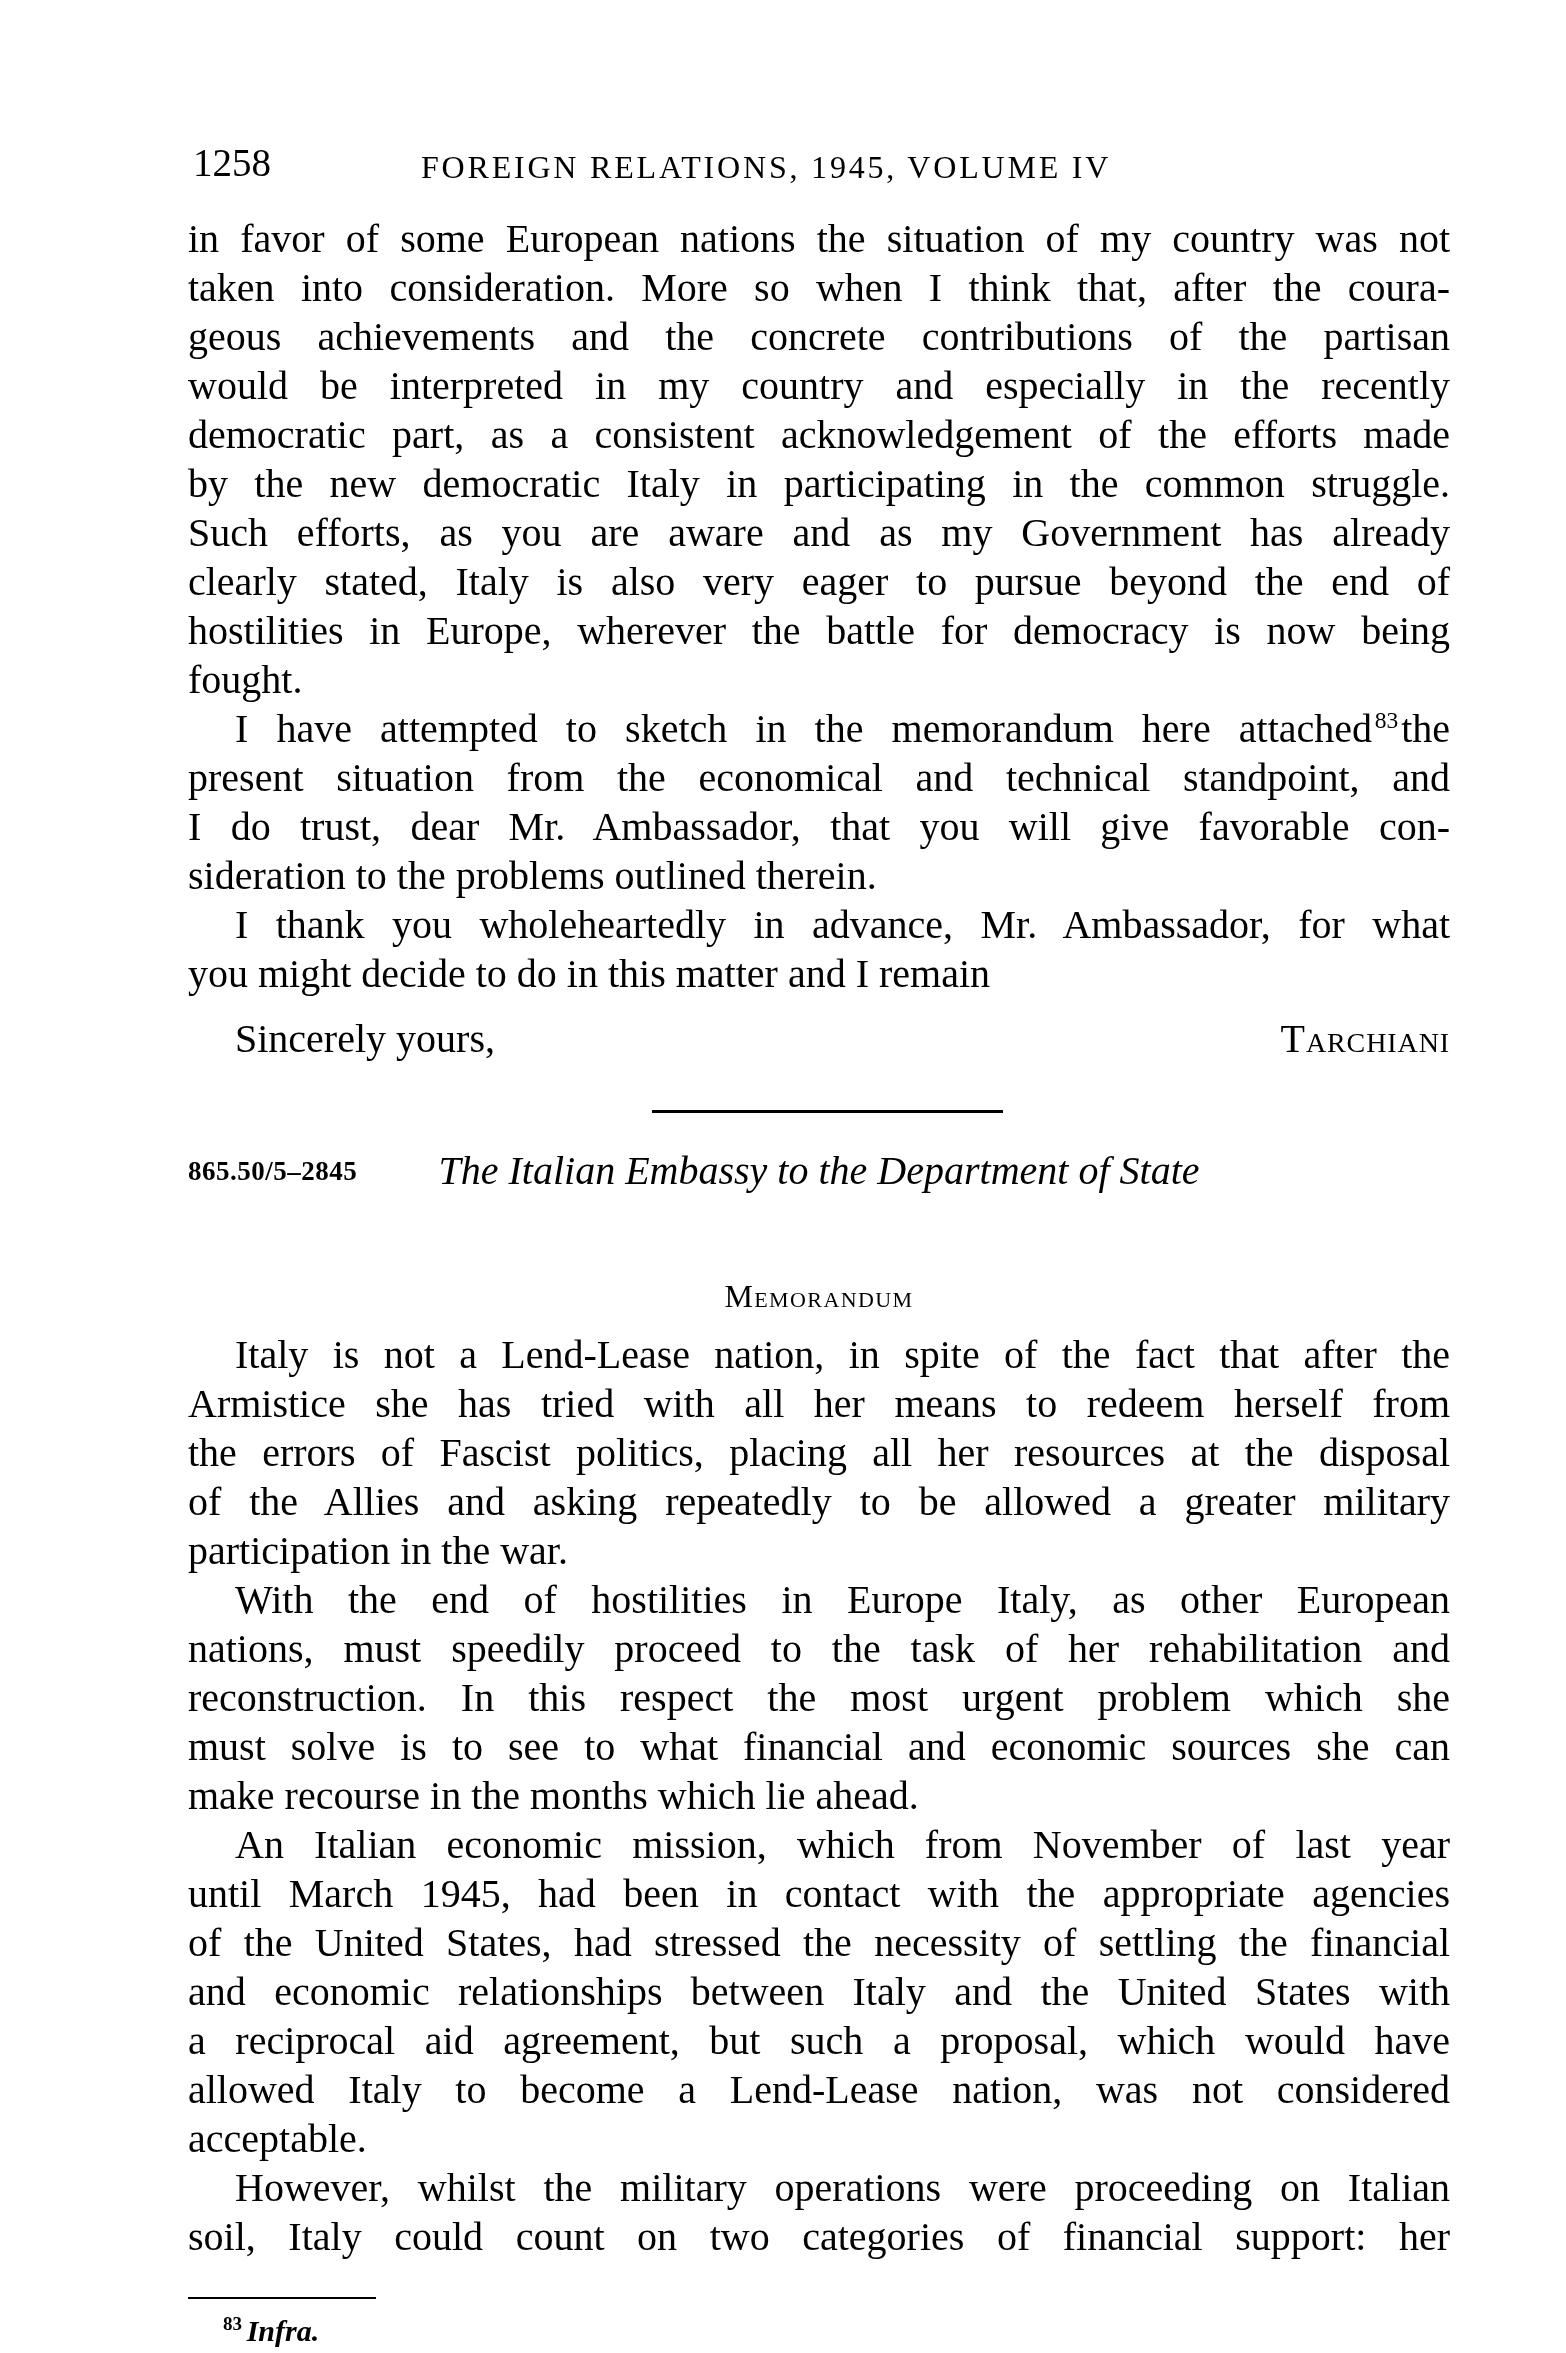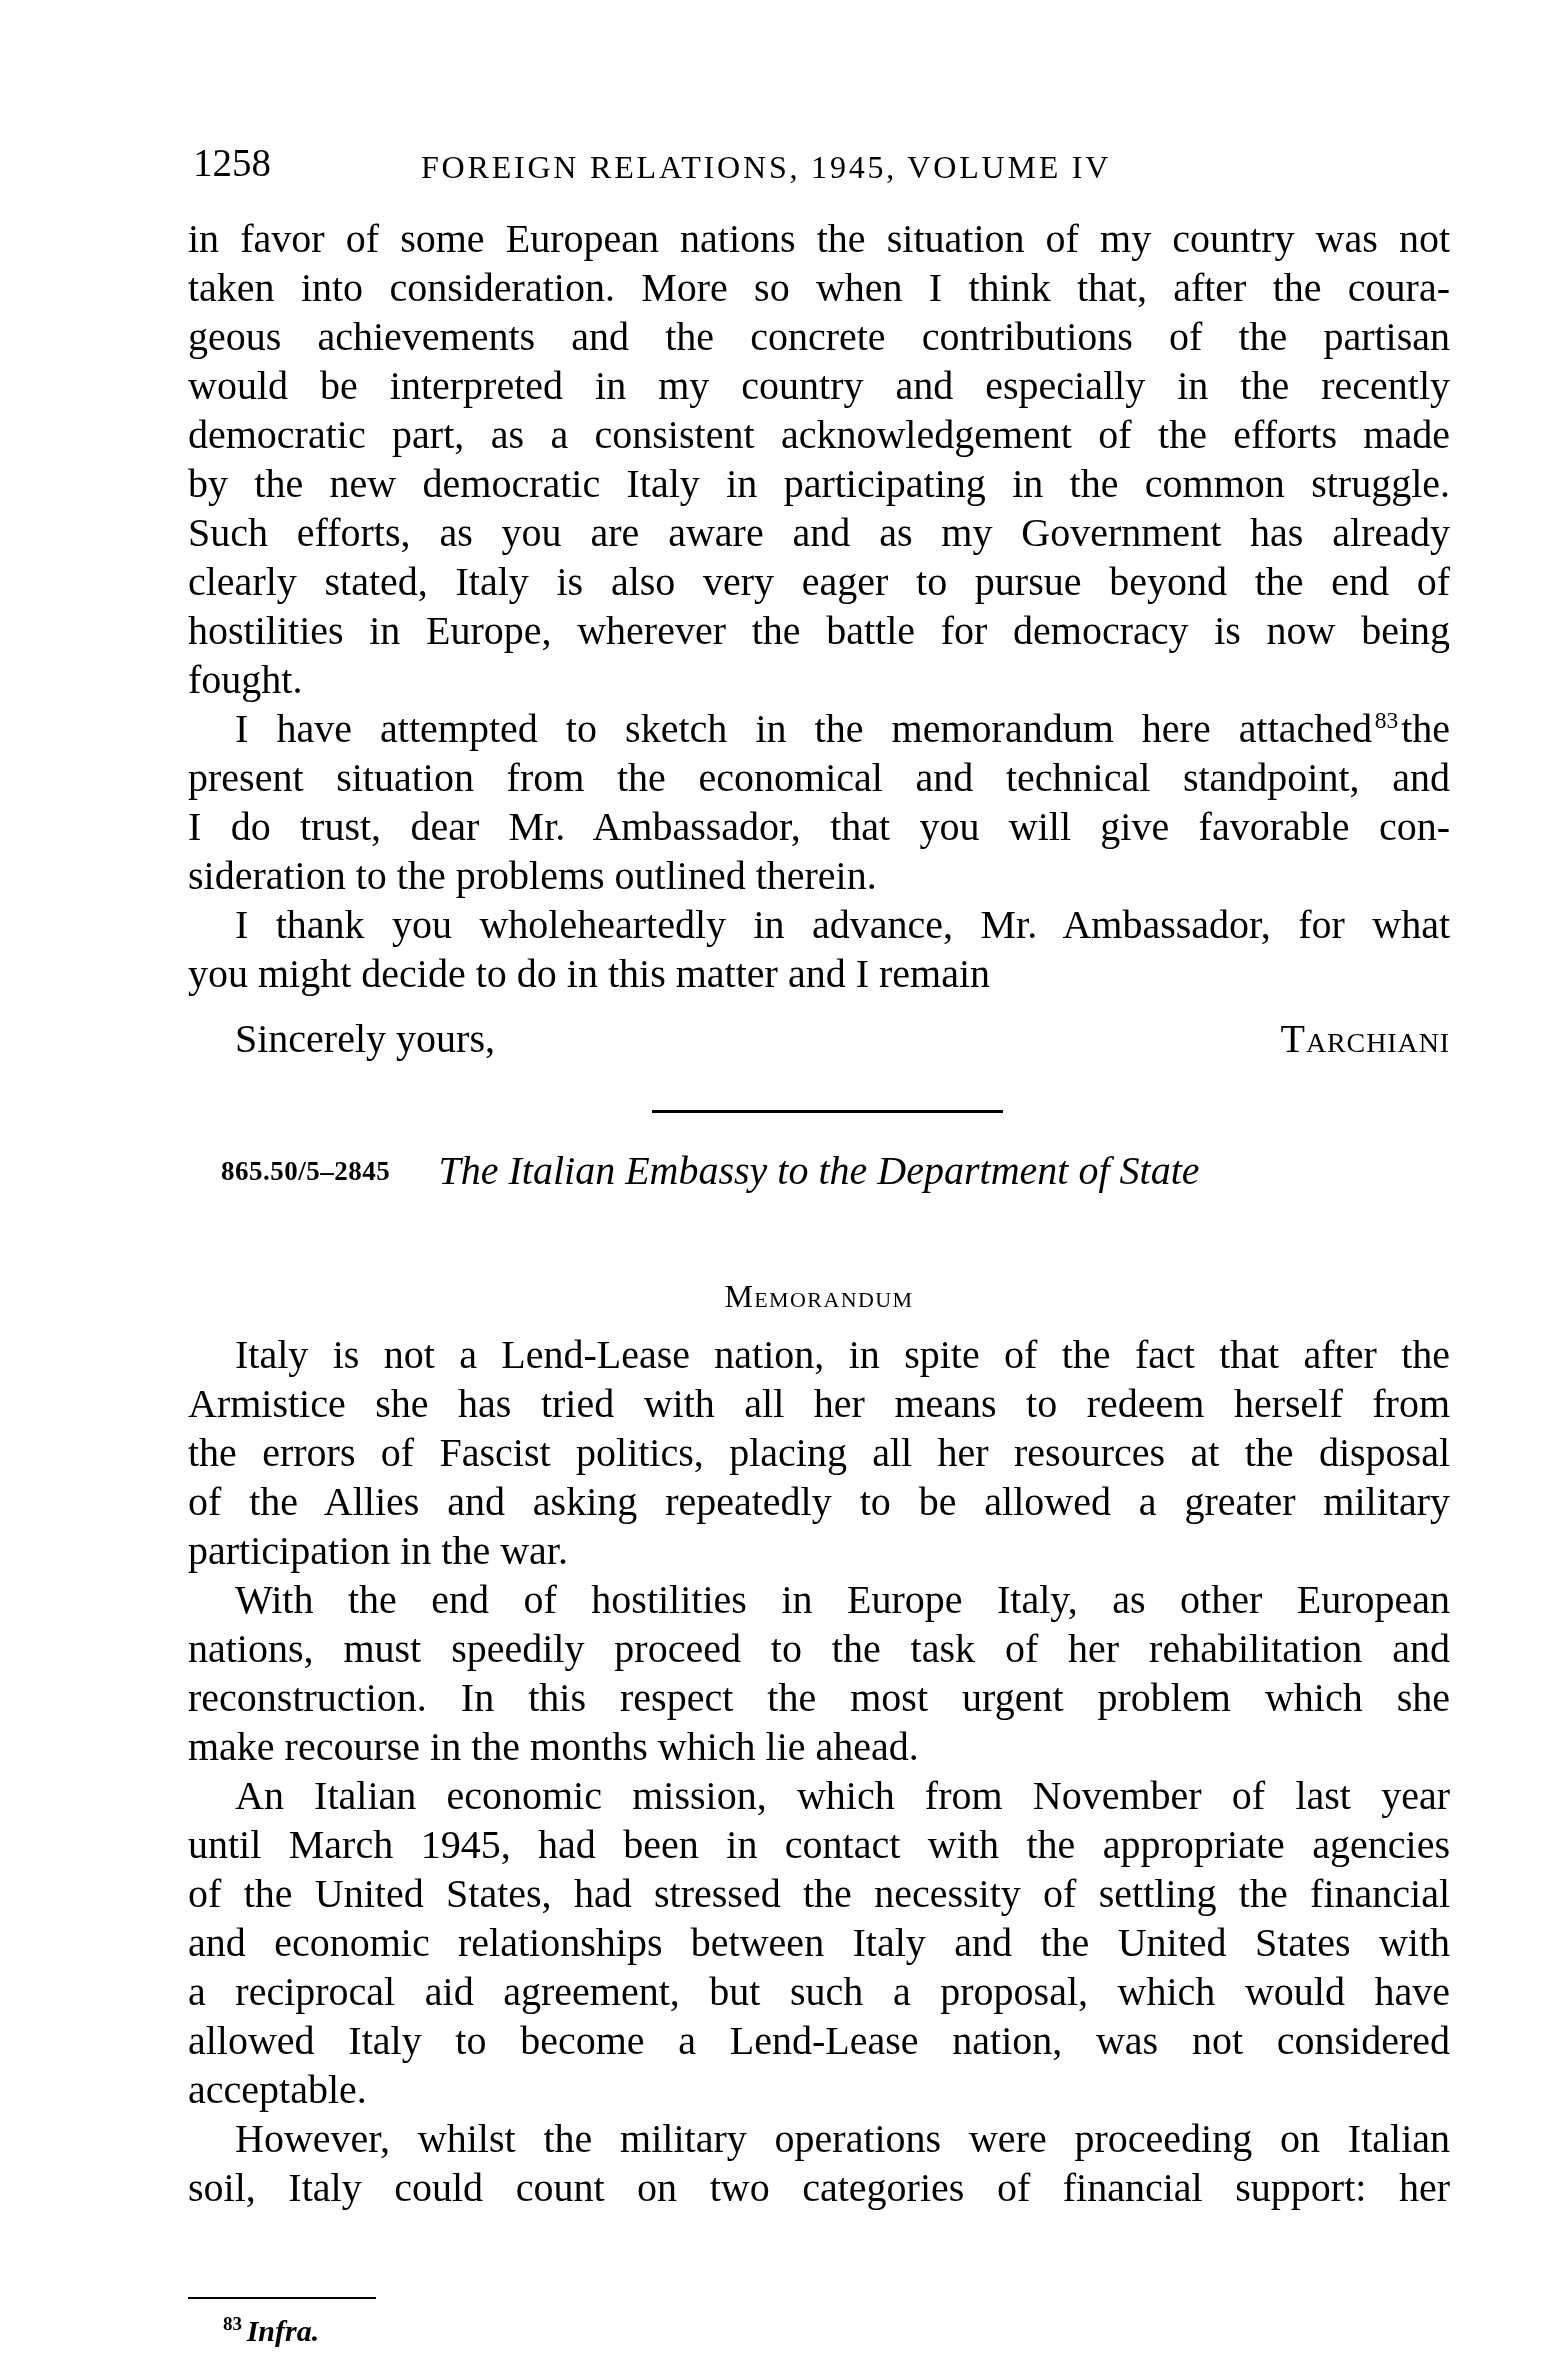"865.50/5–2845" .file-number { margin-left: 33px -> none }
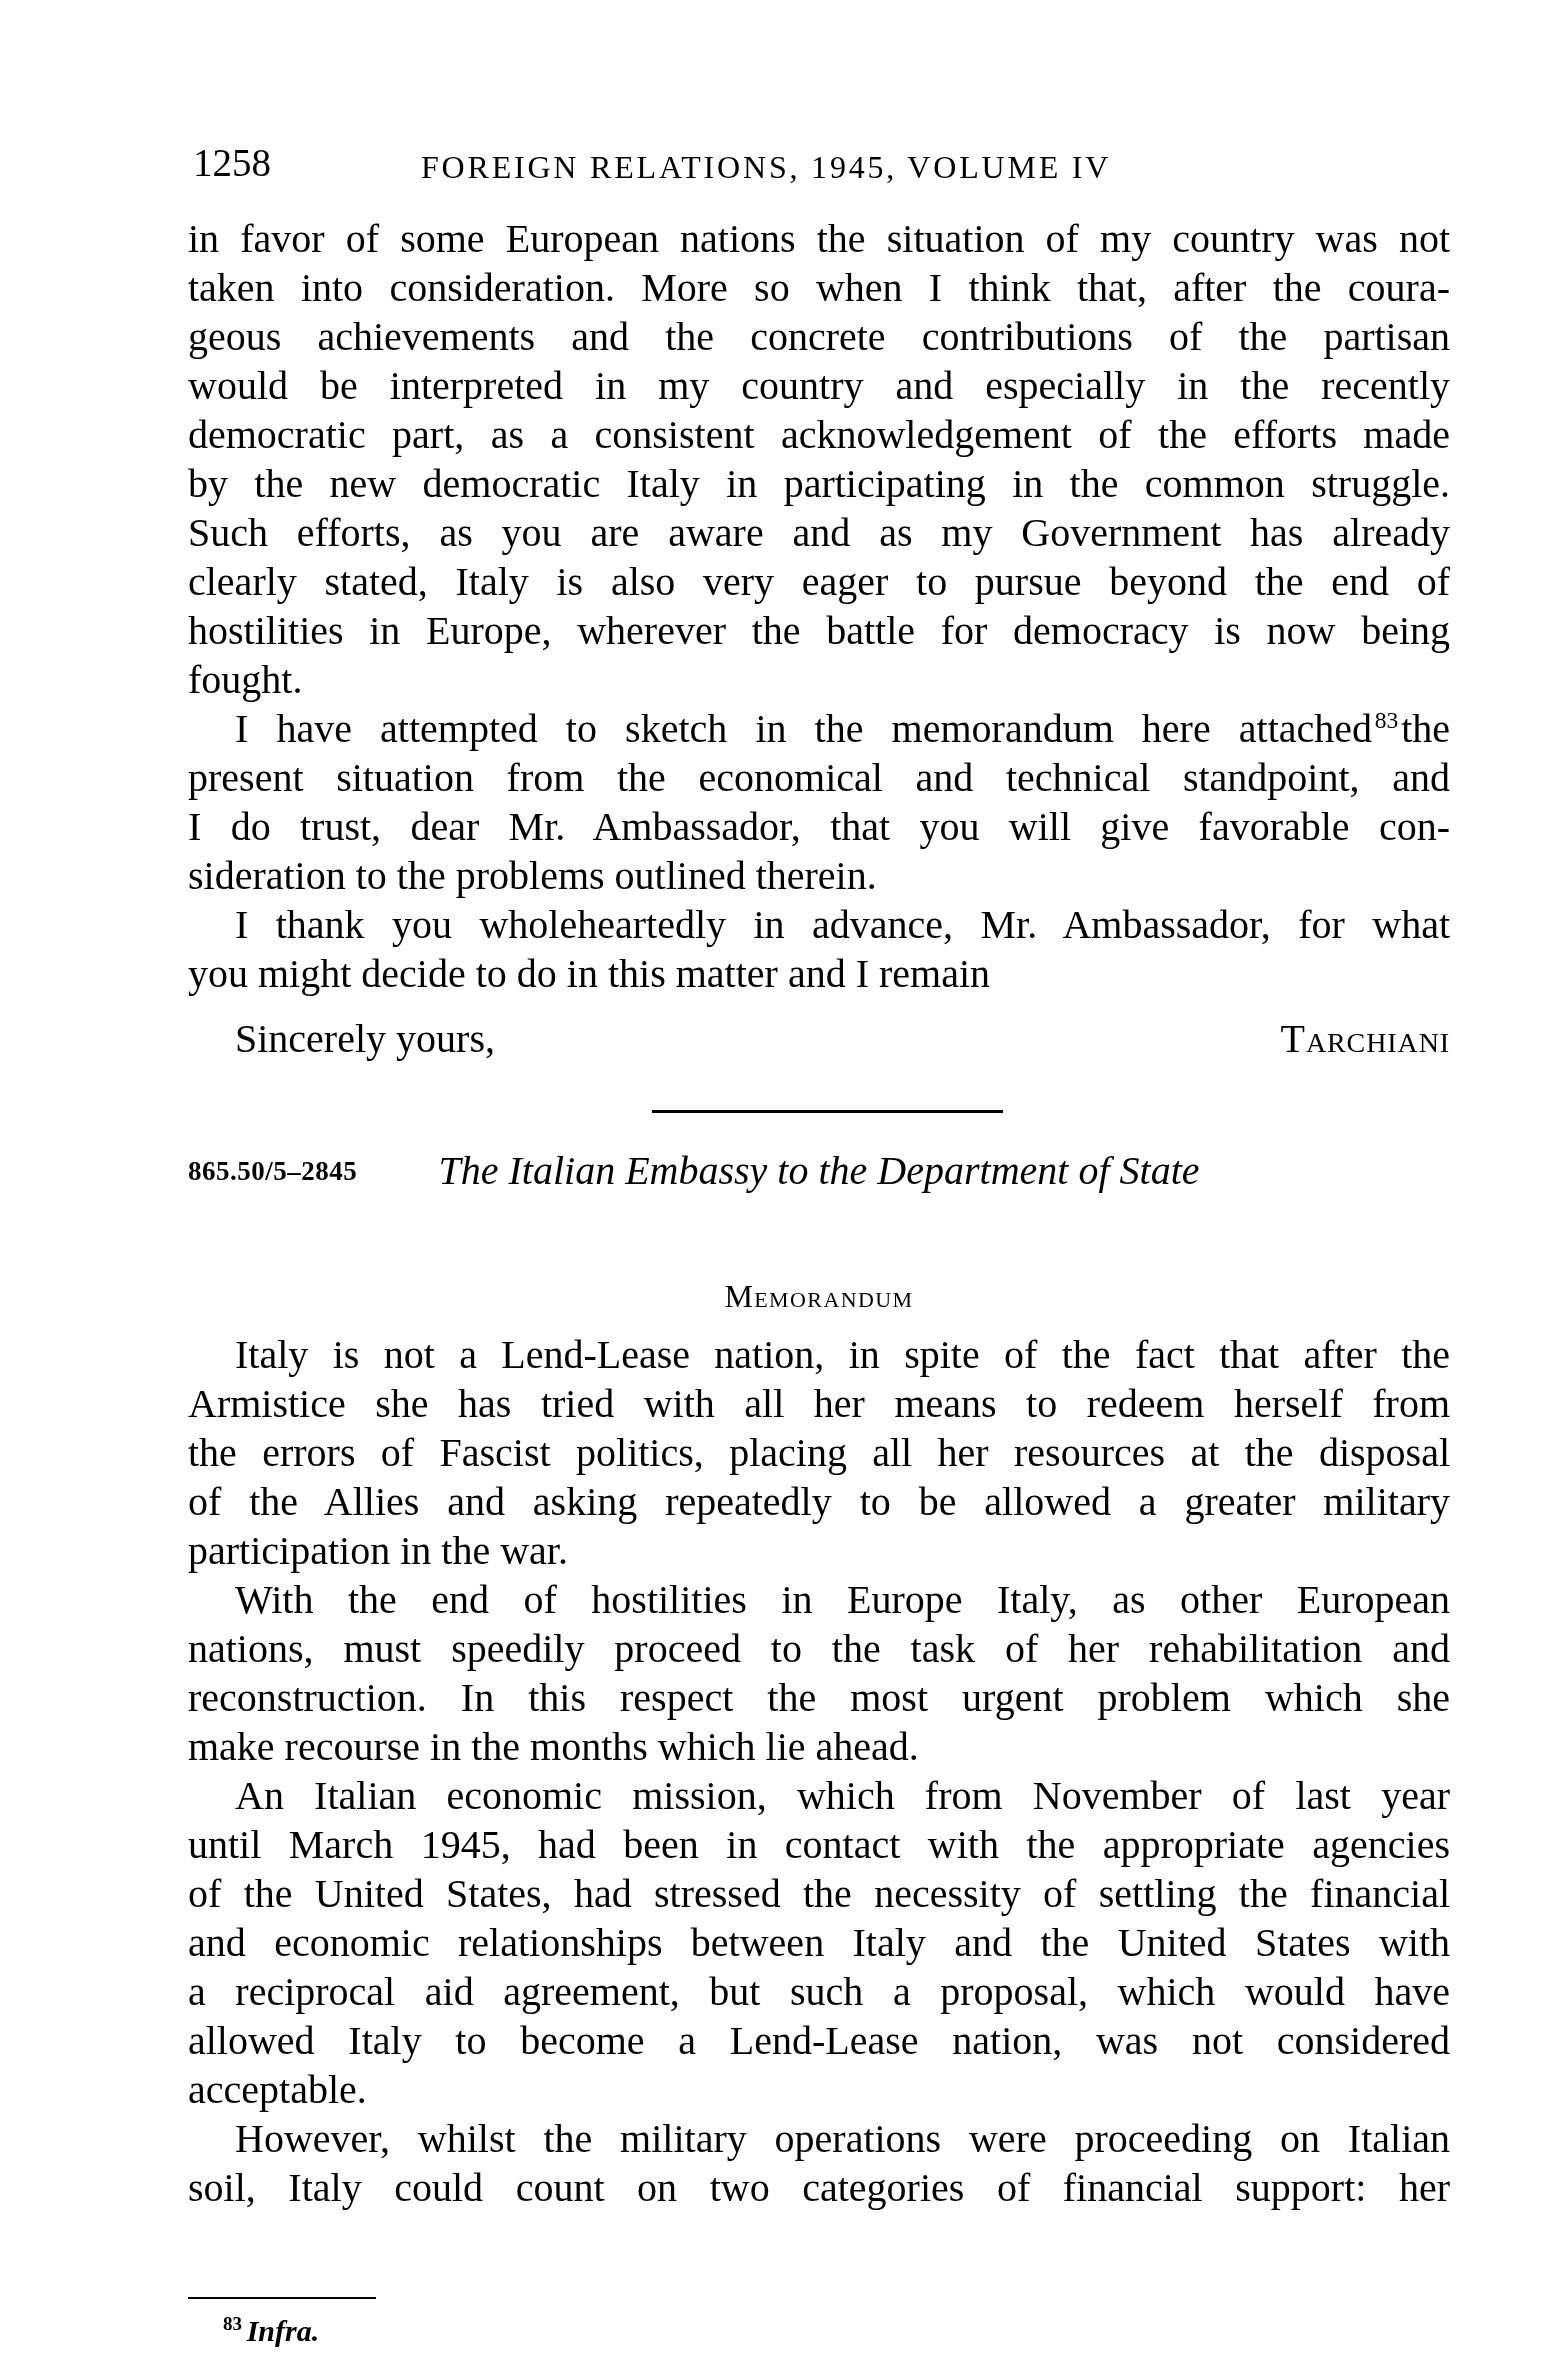"must solve is to see" span.line { html: none -> <span>must solve is to see to what financial and economic sources she can</span> }
